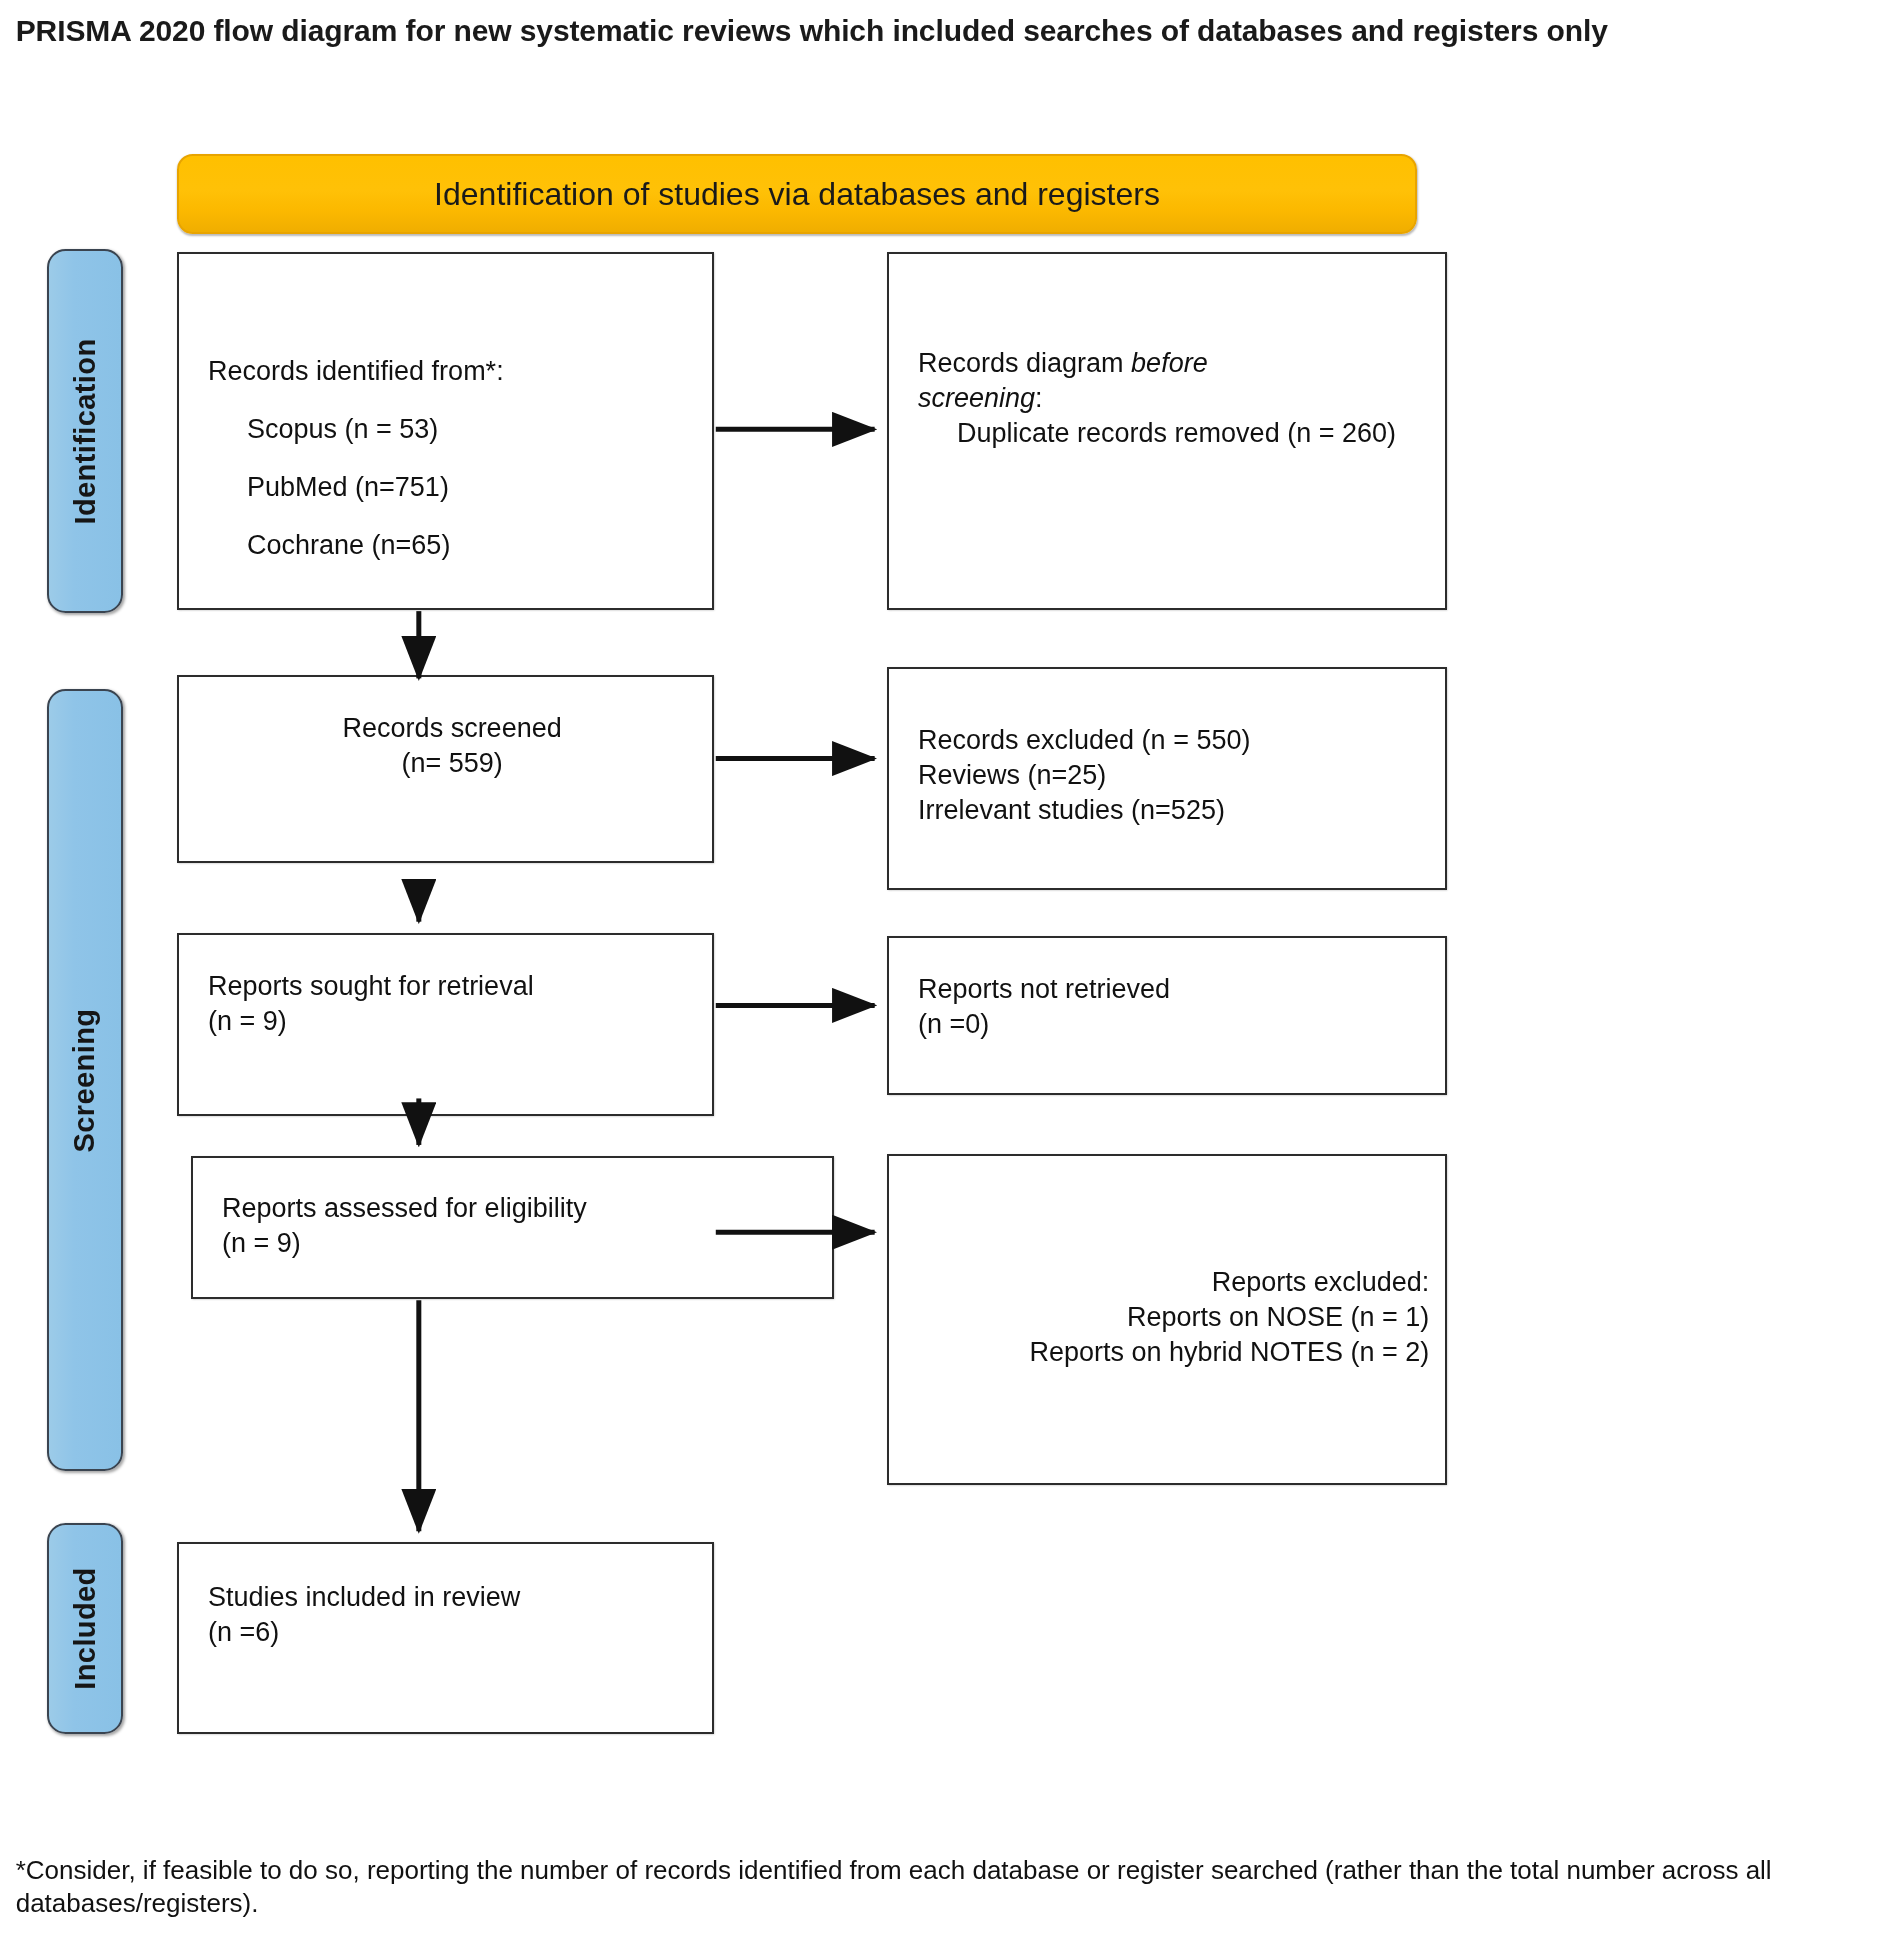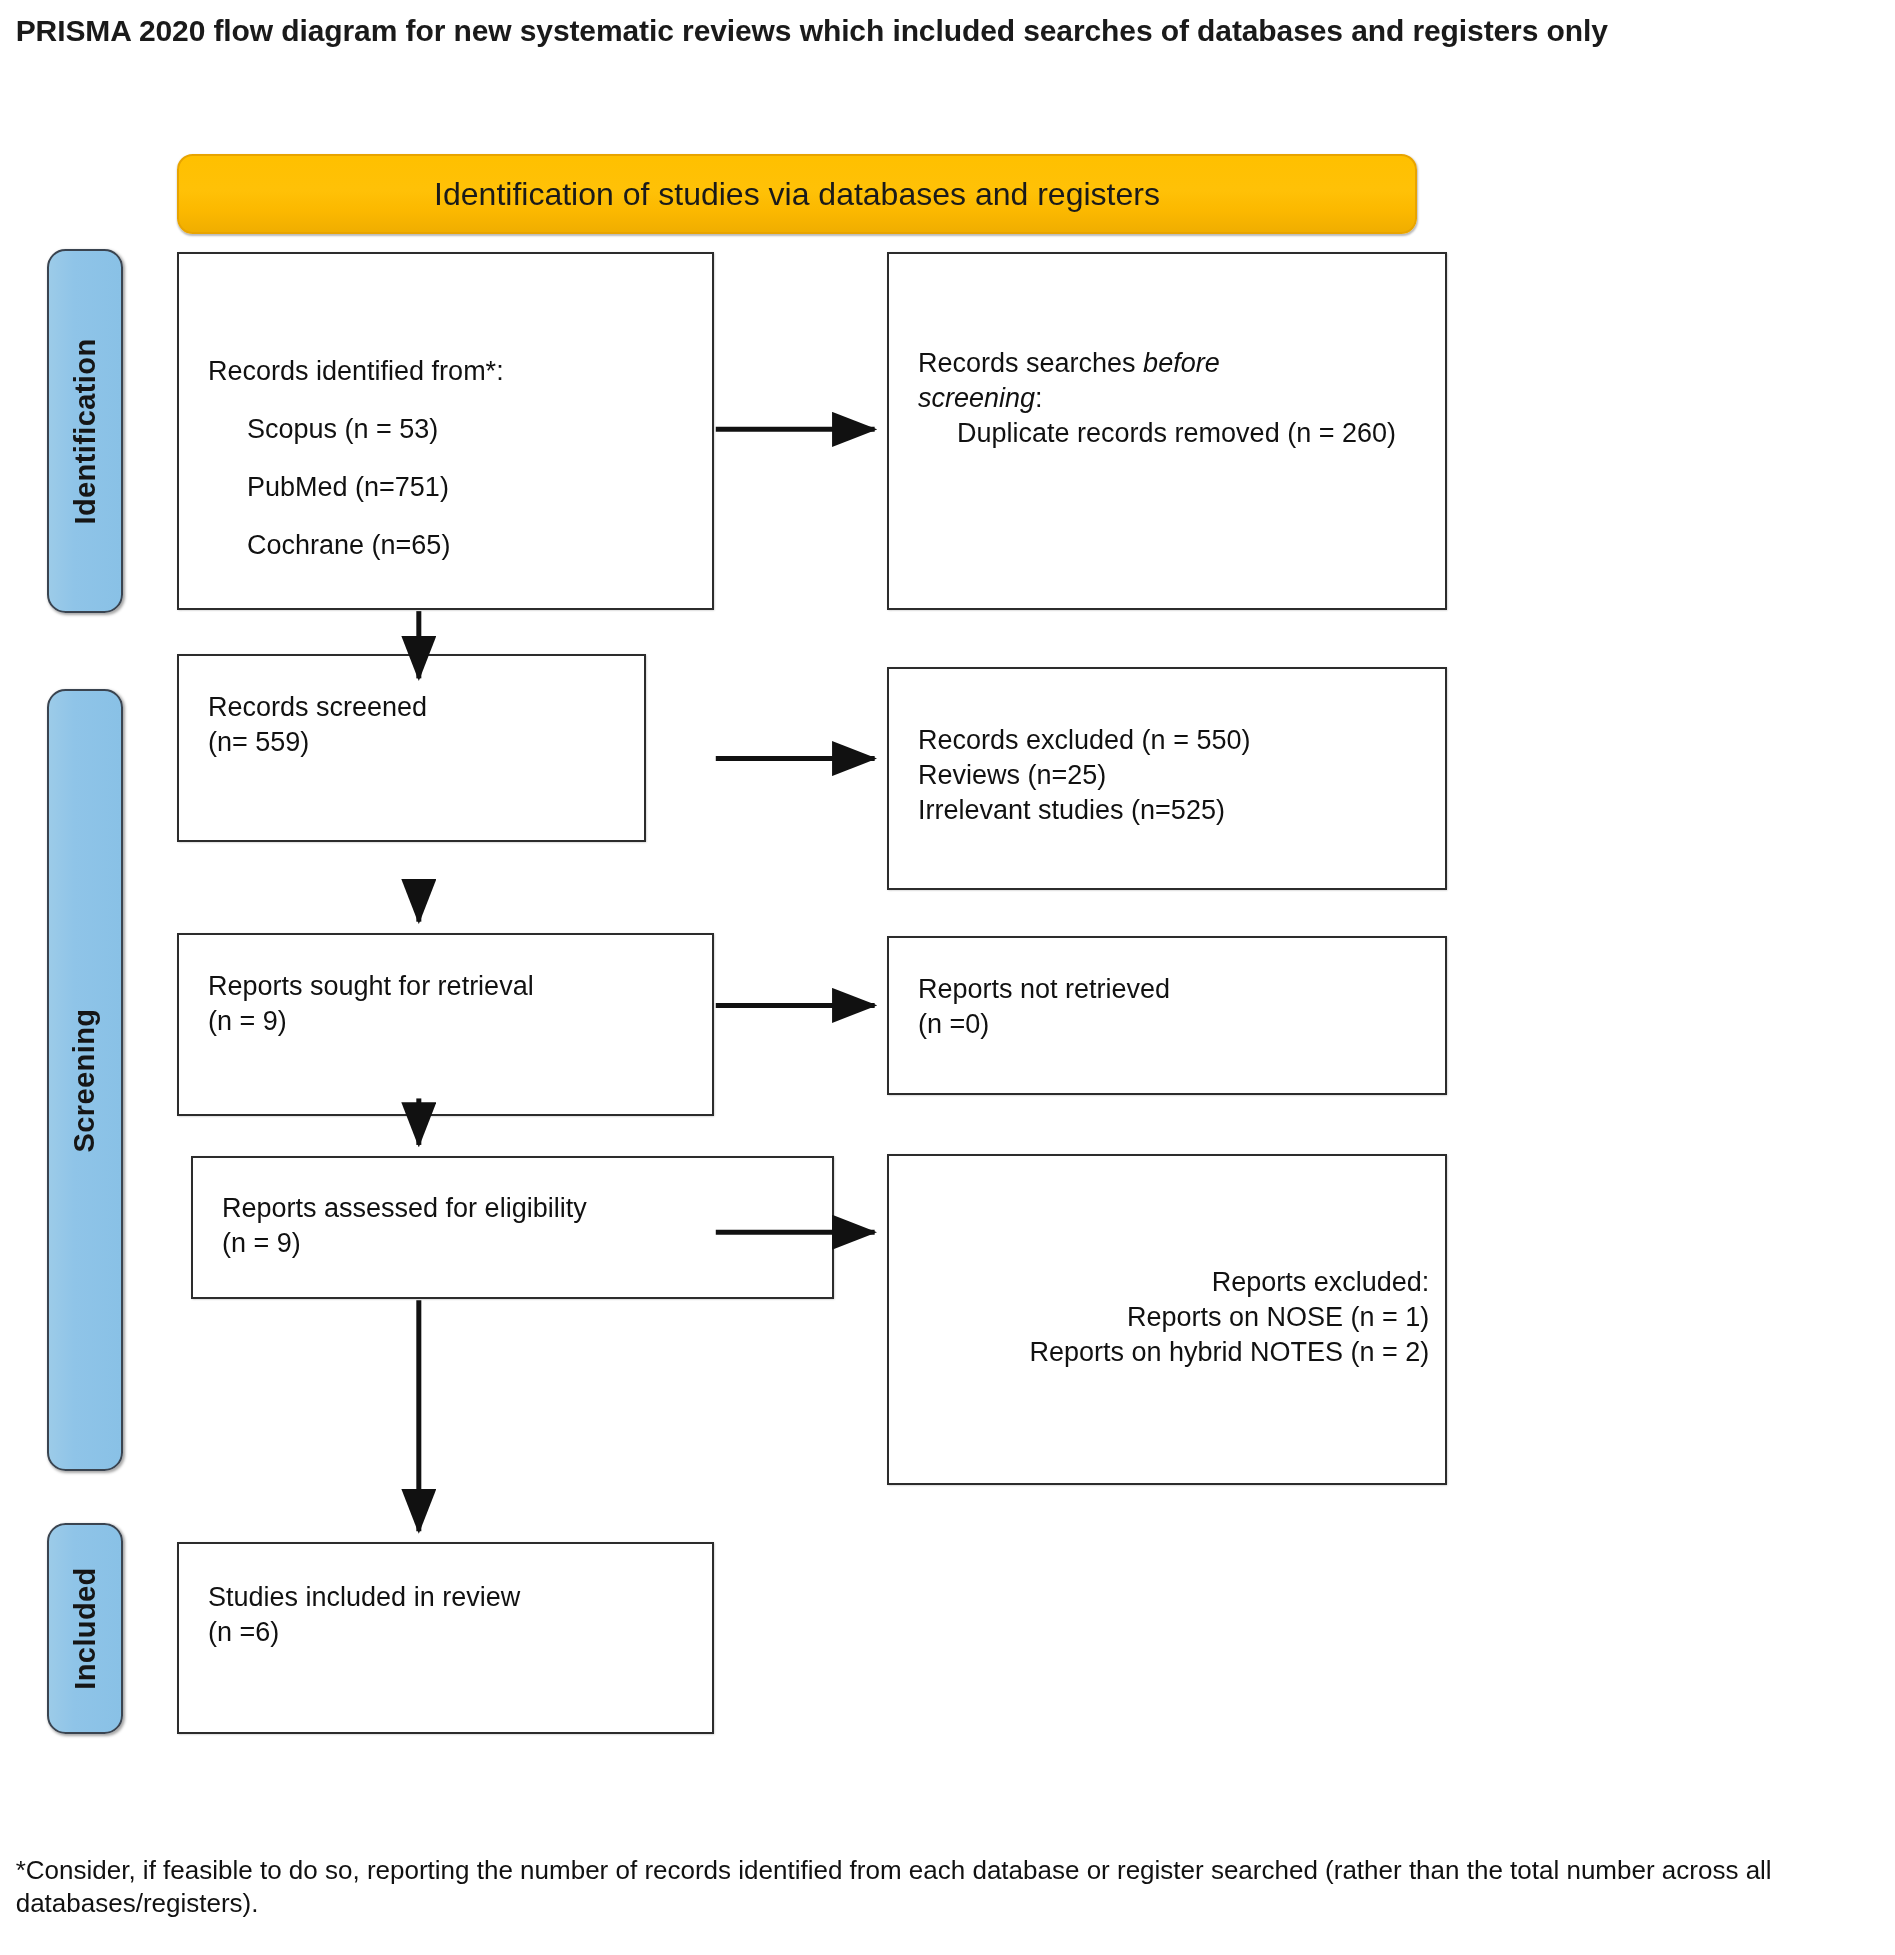"Records searches" span { text: searches -> diagram }
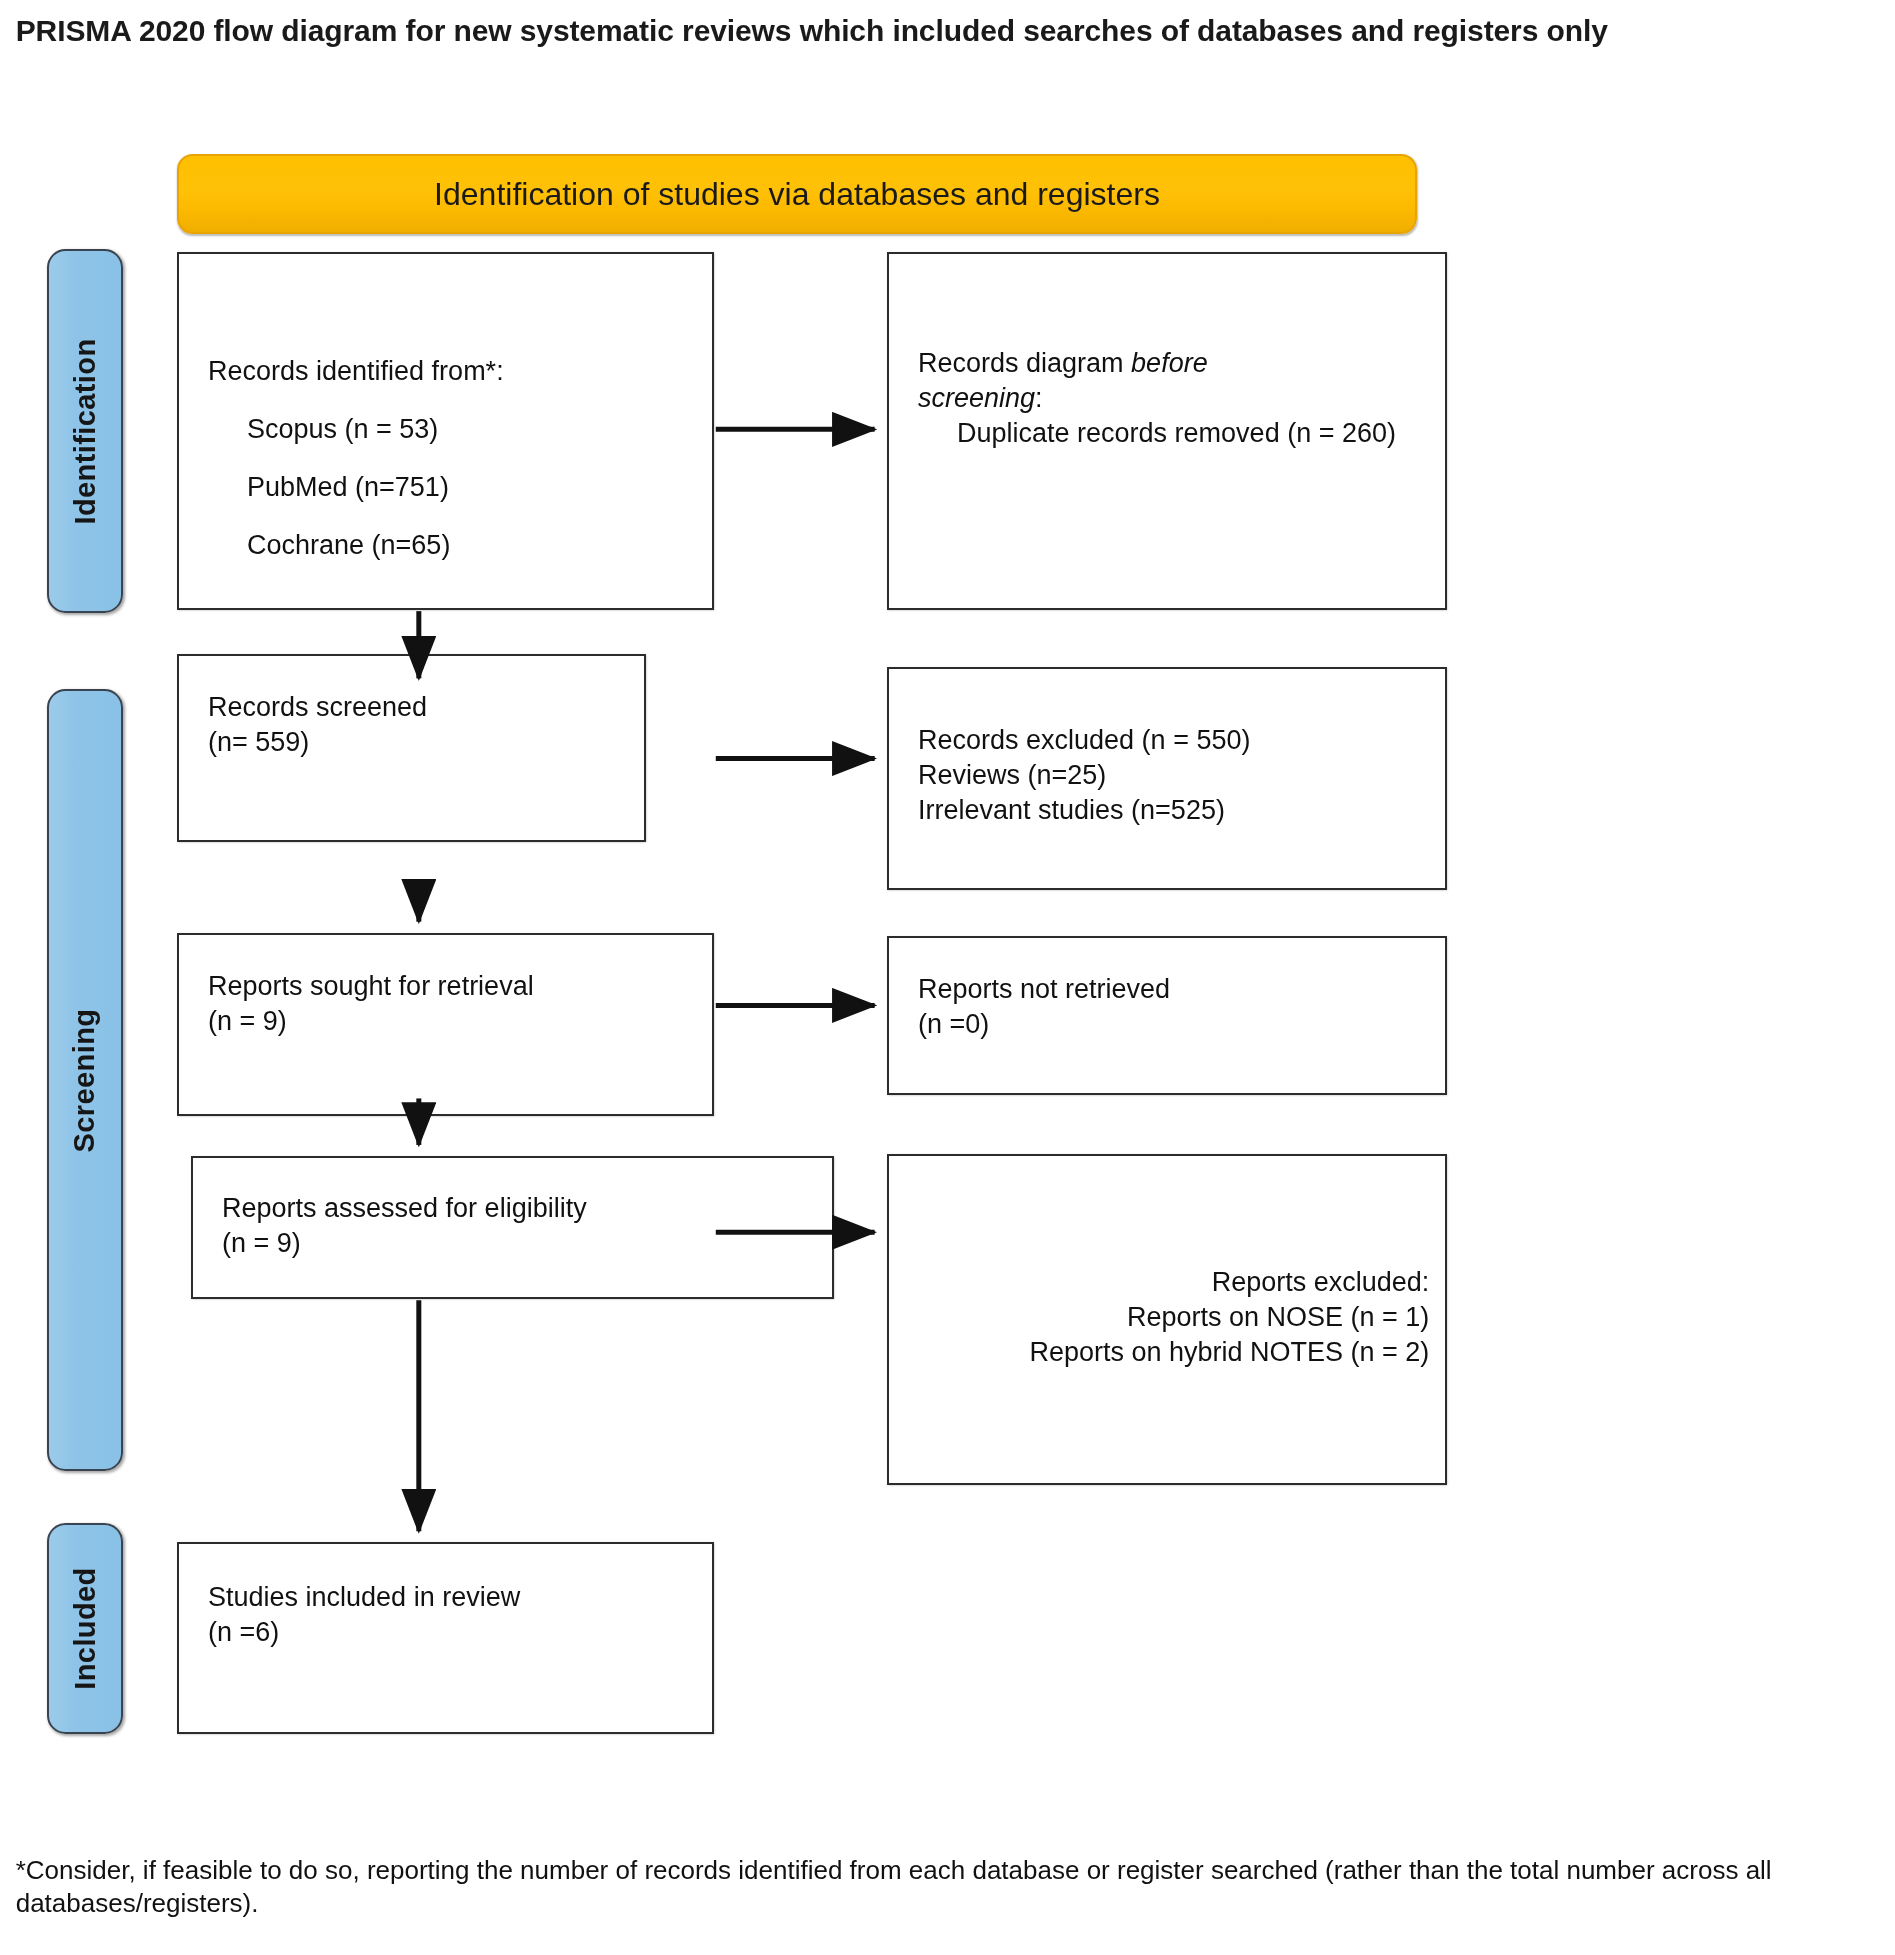"Records screened" #box-screened { text-align: none -> center; top: 654px -> 675px; width: 469px -> 537px }
